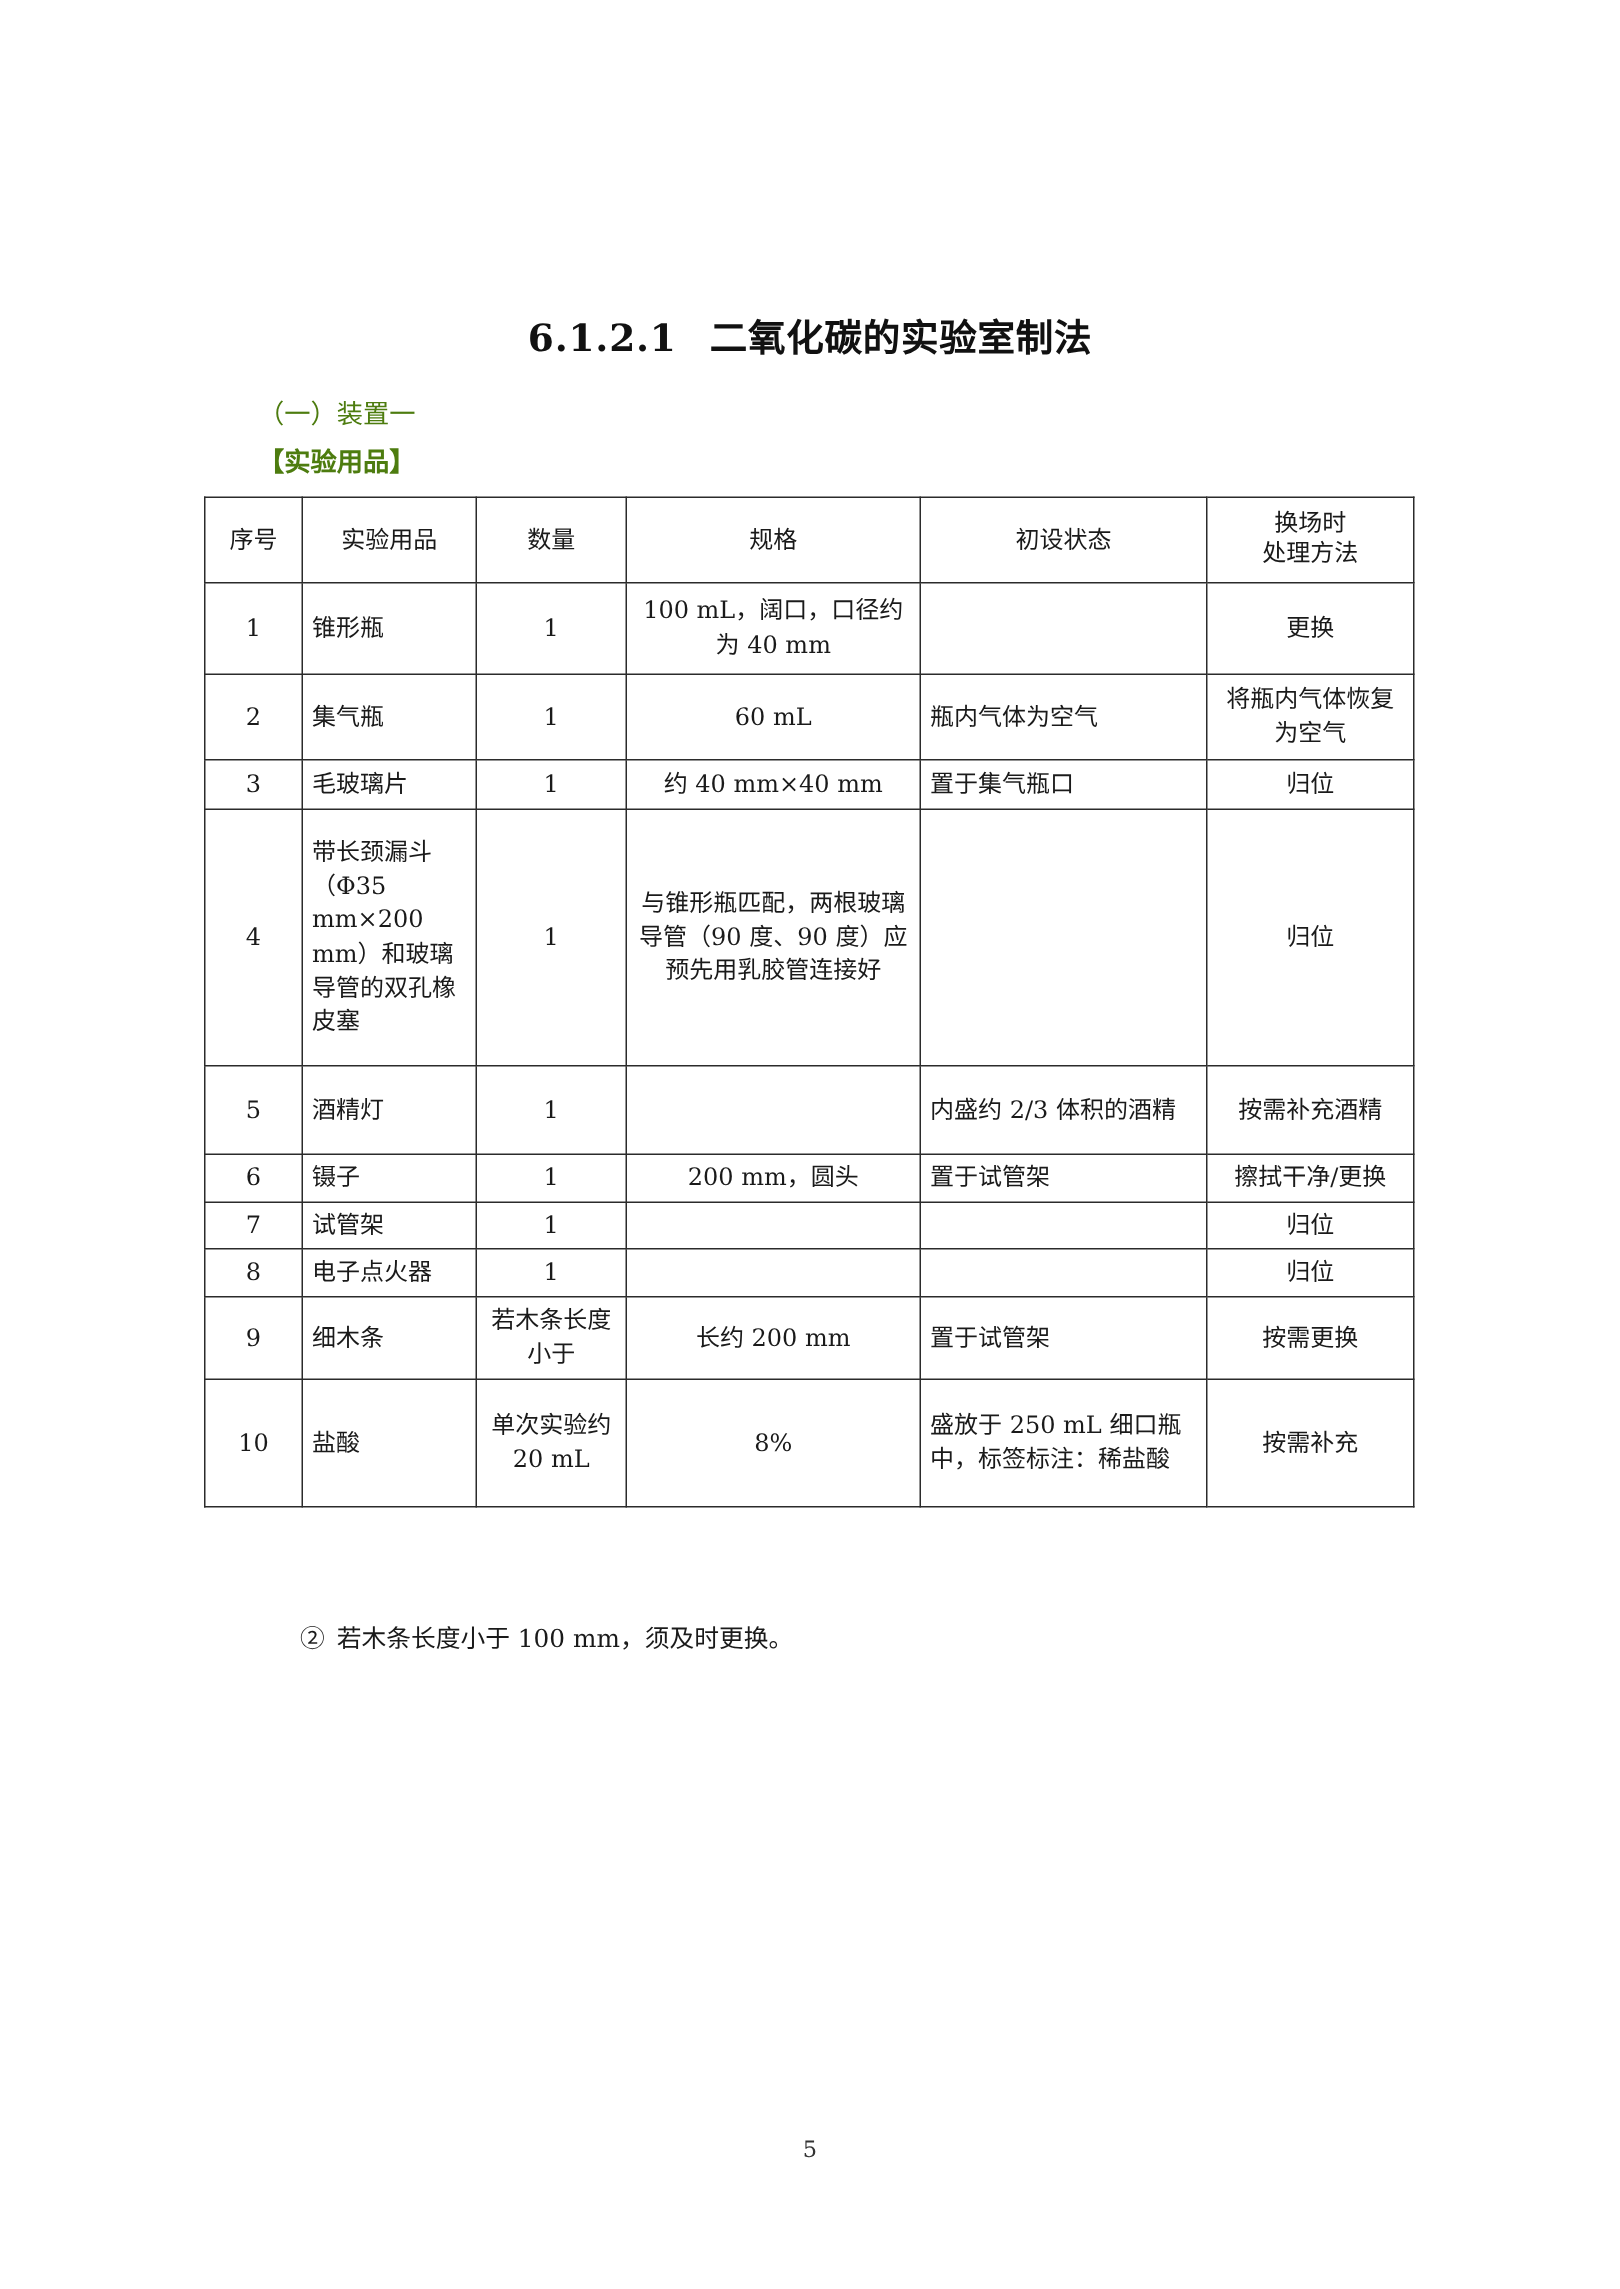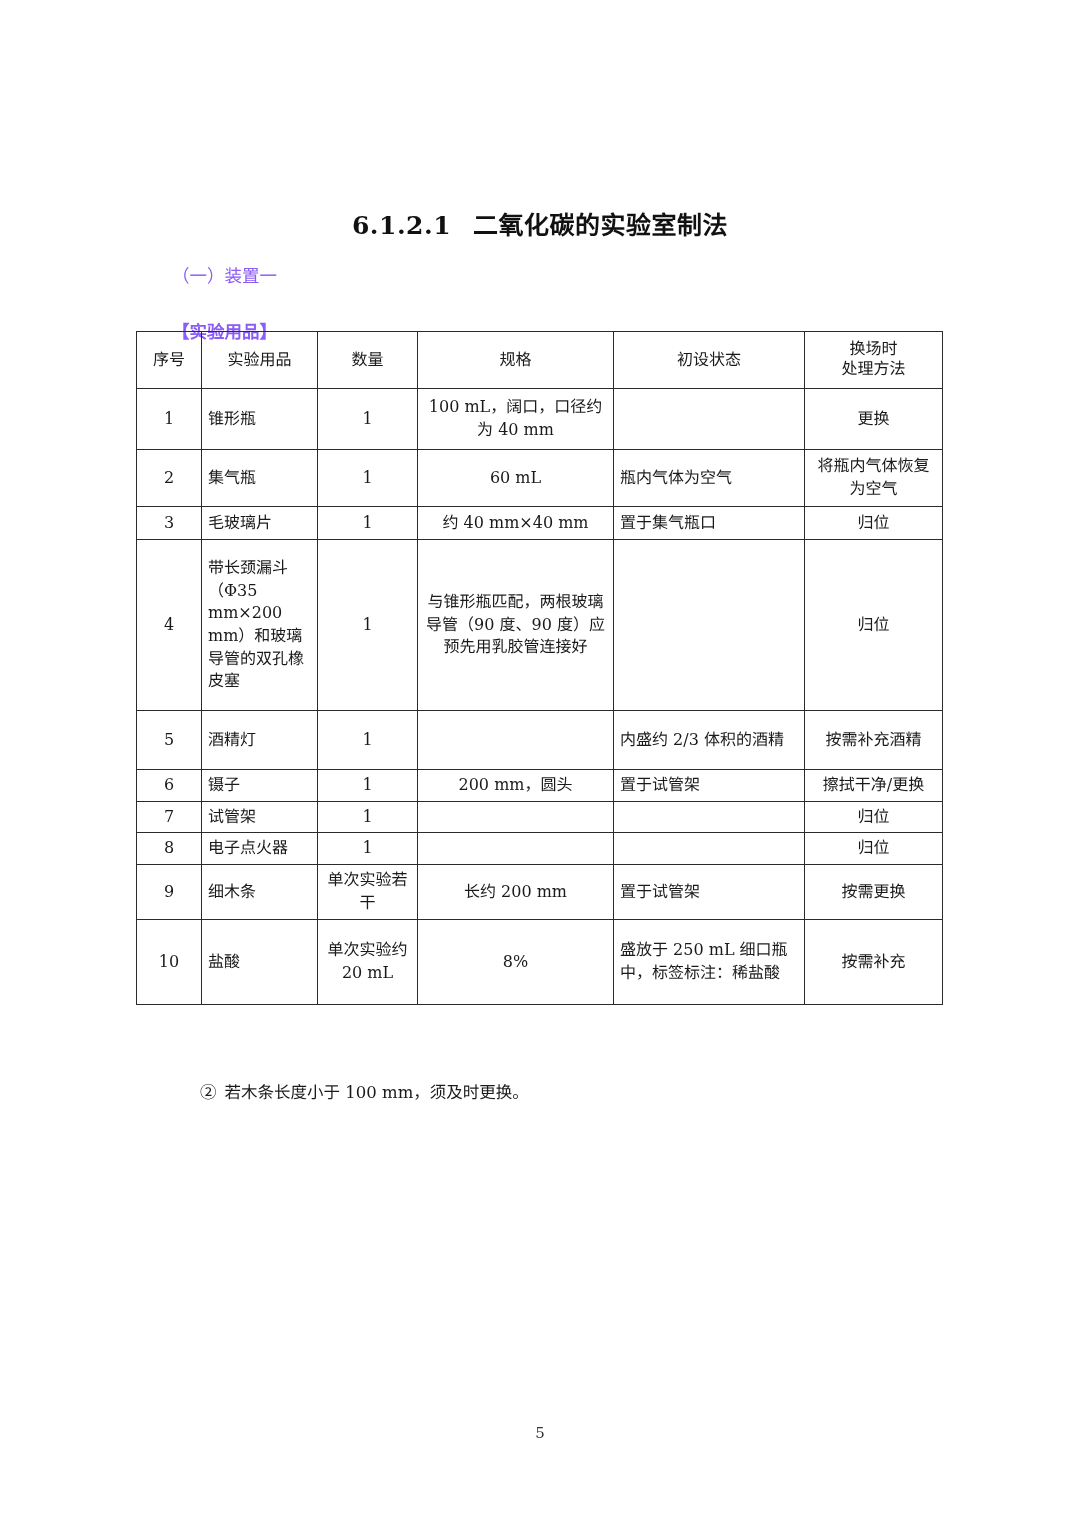"（一）装置一" .sub-head { color: #8b5cf6 -> #4d7c0f }
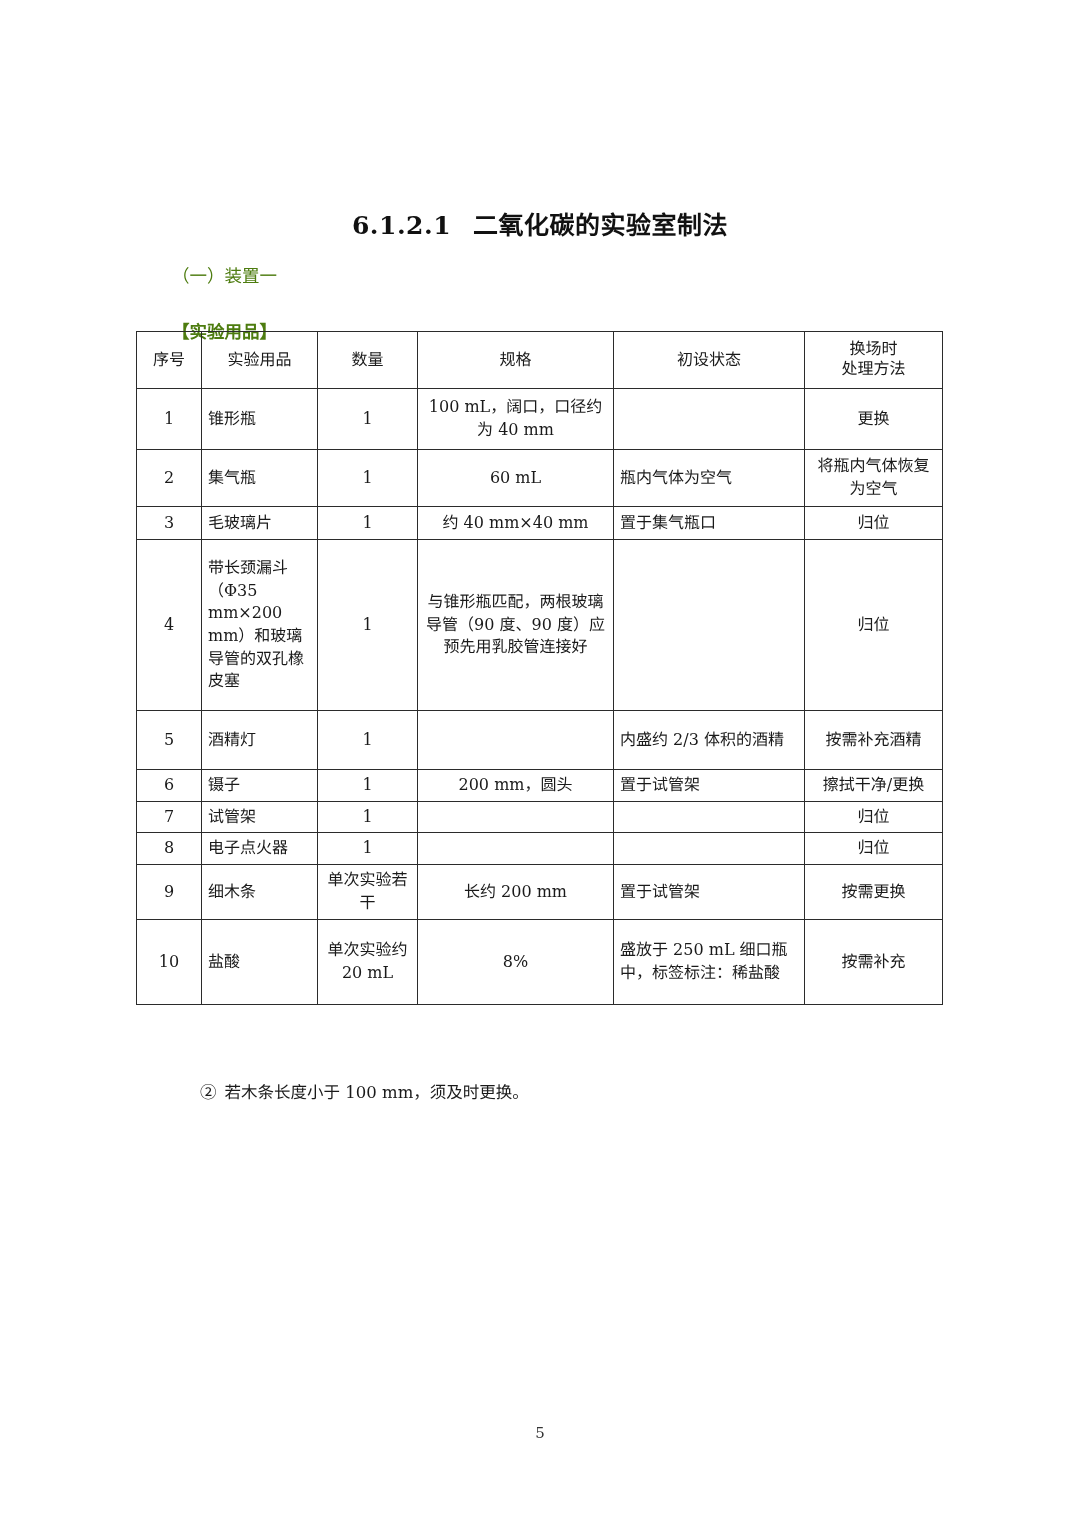"【实验用品】" .sub-head-2 { margin-top: 24px -> none }
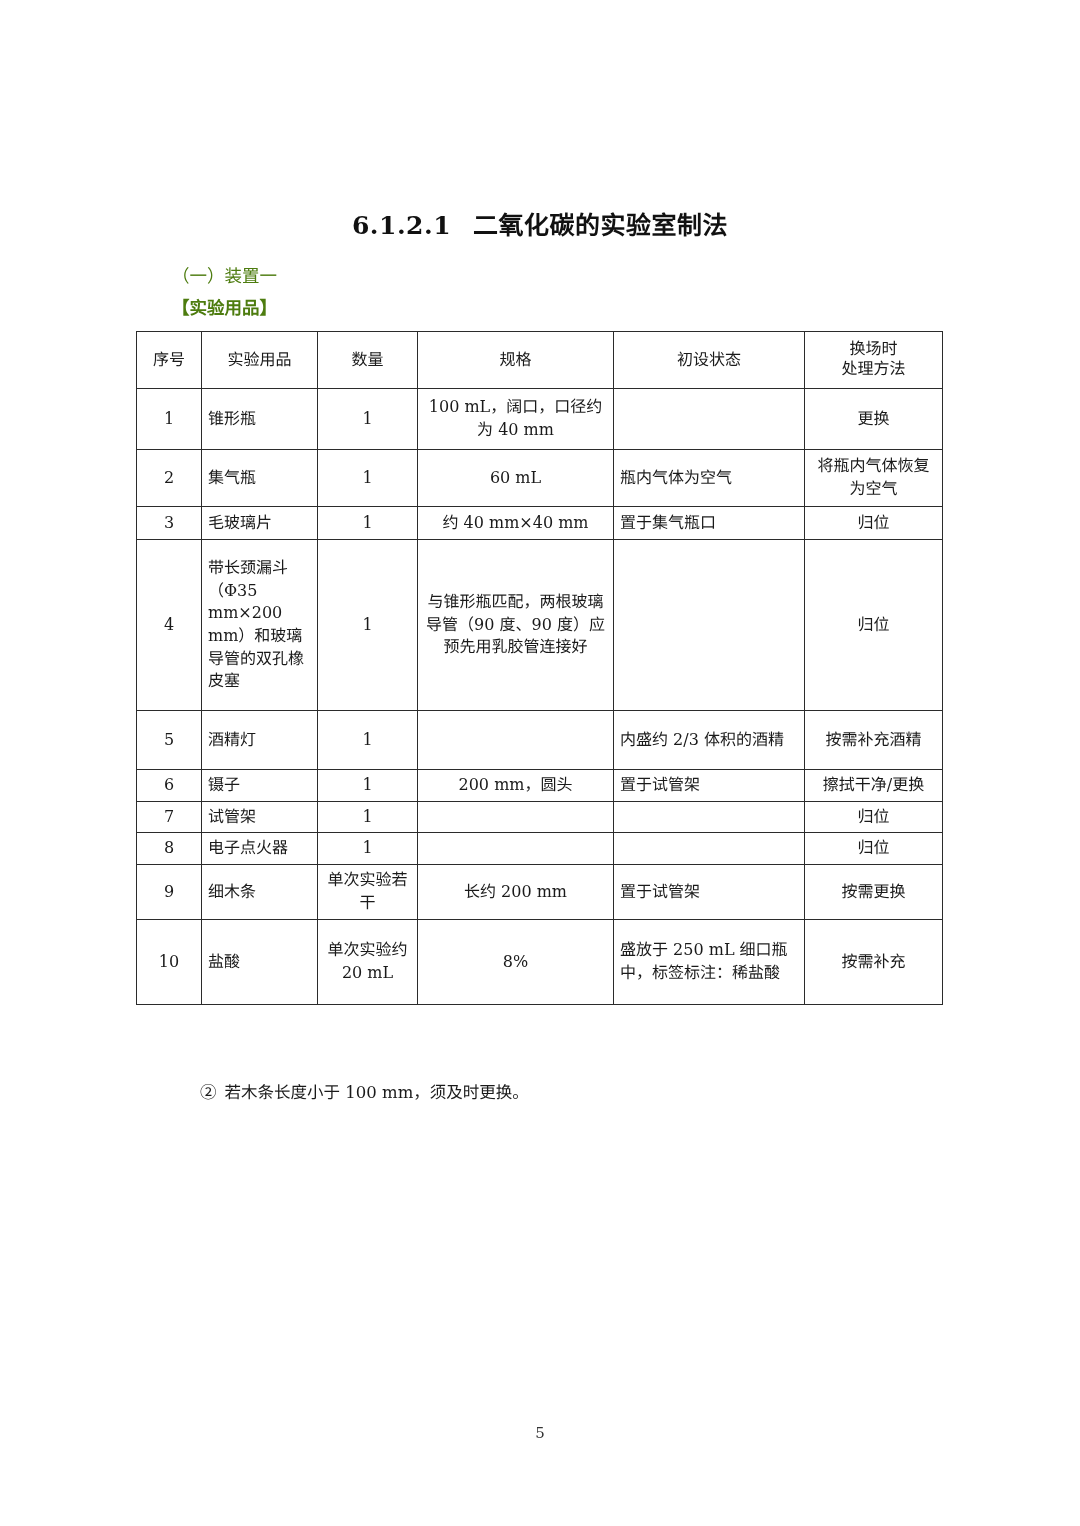"单次实验若干" td.c-qty { text: 单次实验若干 -> 若木条长度小于 }
